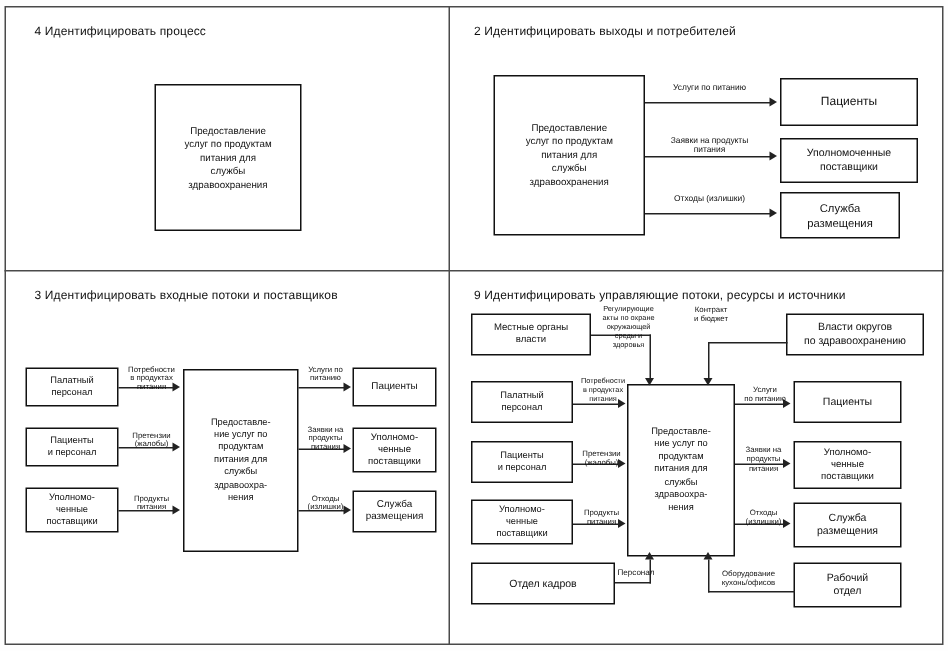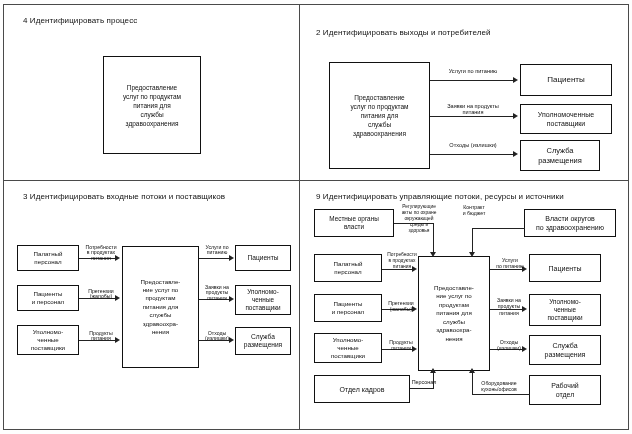"2 Идентифицировать выходы и потребителей" #q2 { top: 16px -> 4px }
